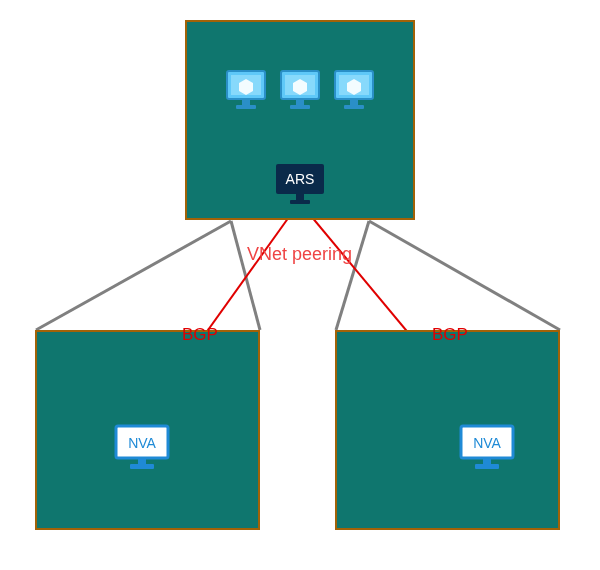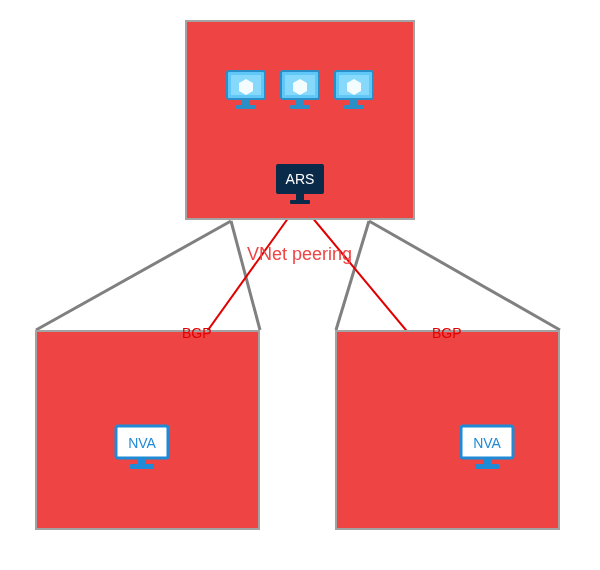"ARS" .container { background: #ef4444 -> #0f766e; border: 2px solid #a3a3a3 -> 2px solid #a16207 }
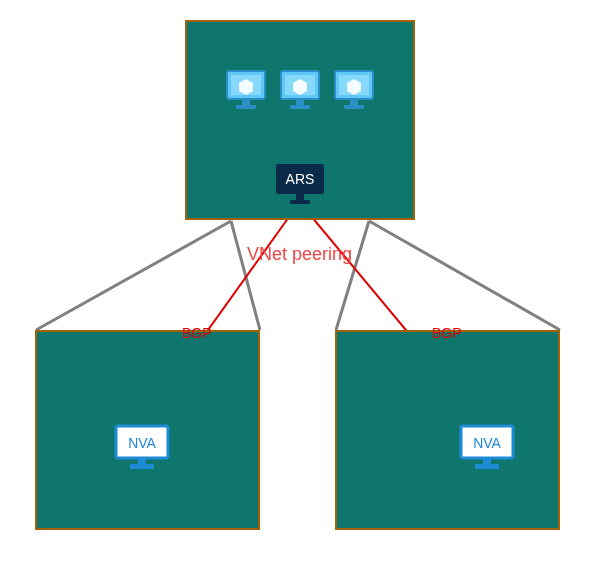"BGP" .label-bgp { font-size: 14px -> 17px }
